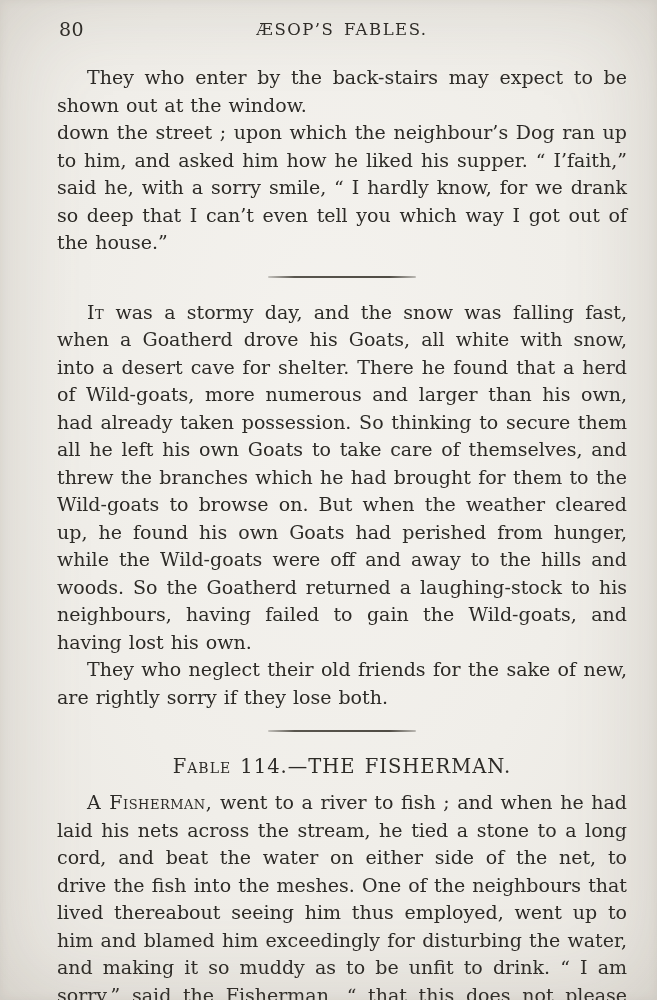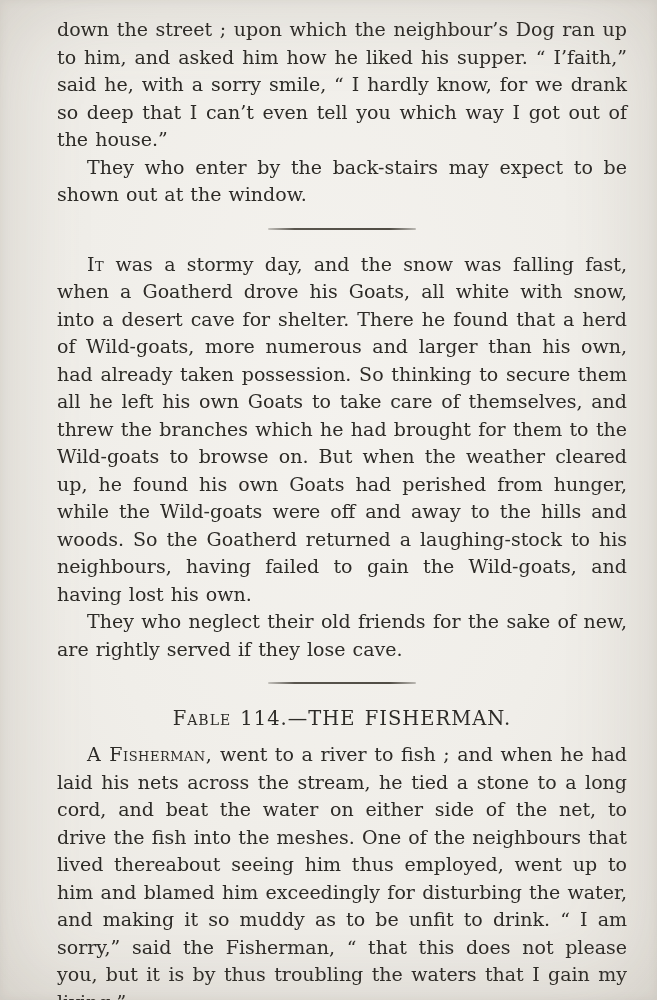"80" header.running-head { html: none -> <header> <span>80</span> <span>ÆSOP’S FABLES.</span> </header> }
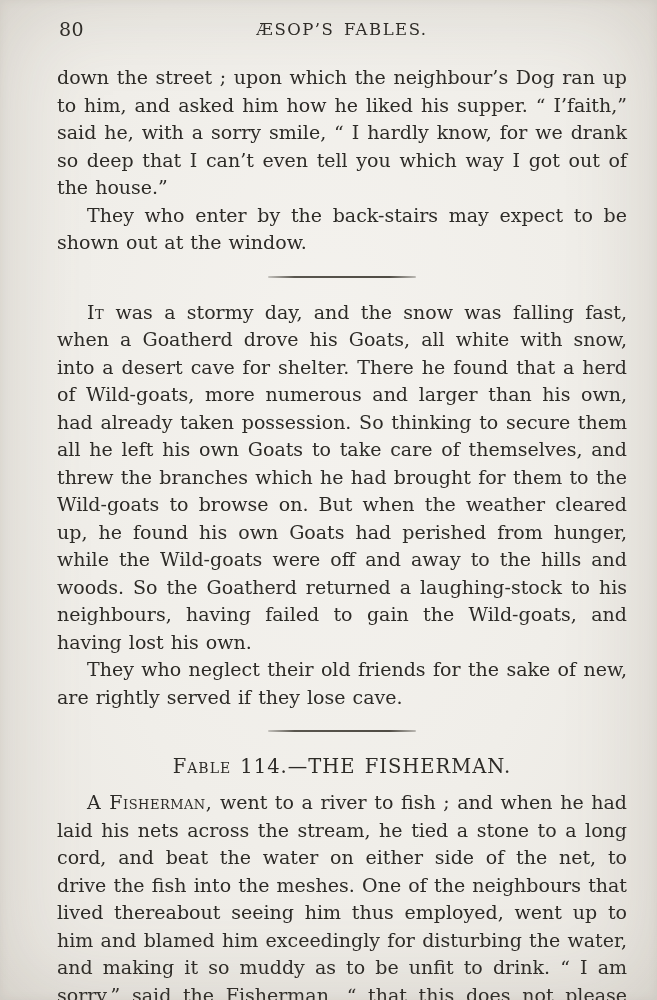"down the street ; upon" p.body-para { order: before "They who enter by the" -> after "They who enter by the" }
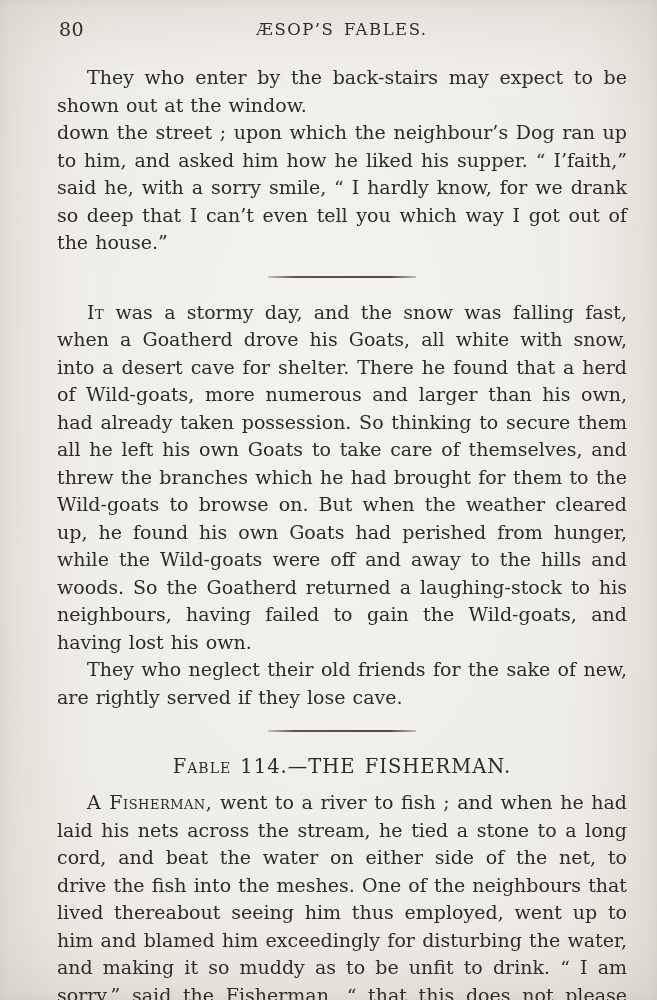"They who neglect their old" p.body-para { text: served if they lose cave -> sorry if they lose both }
